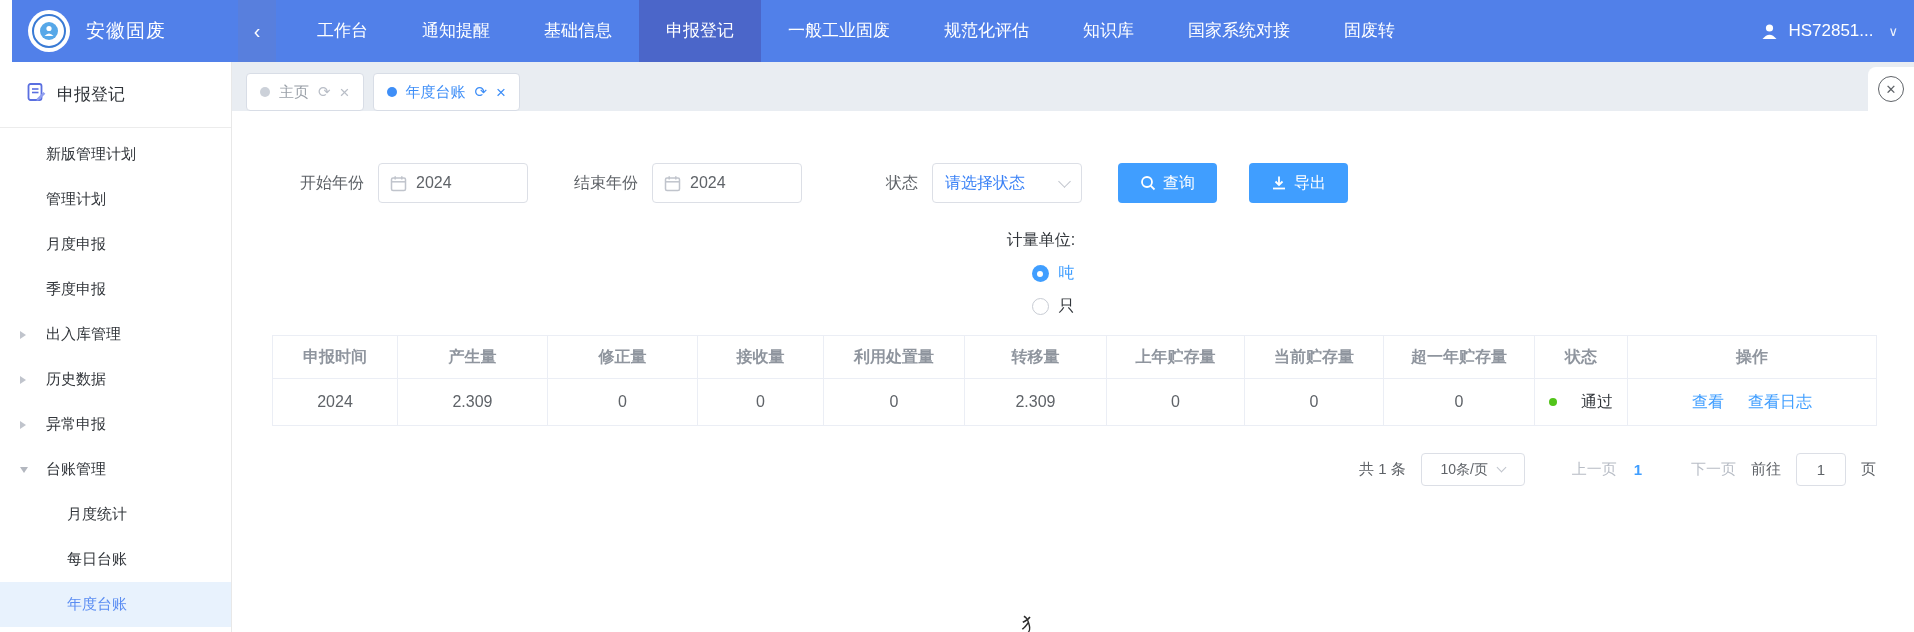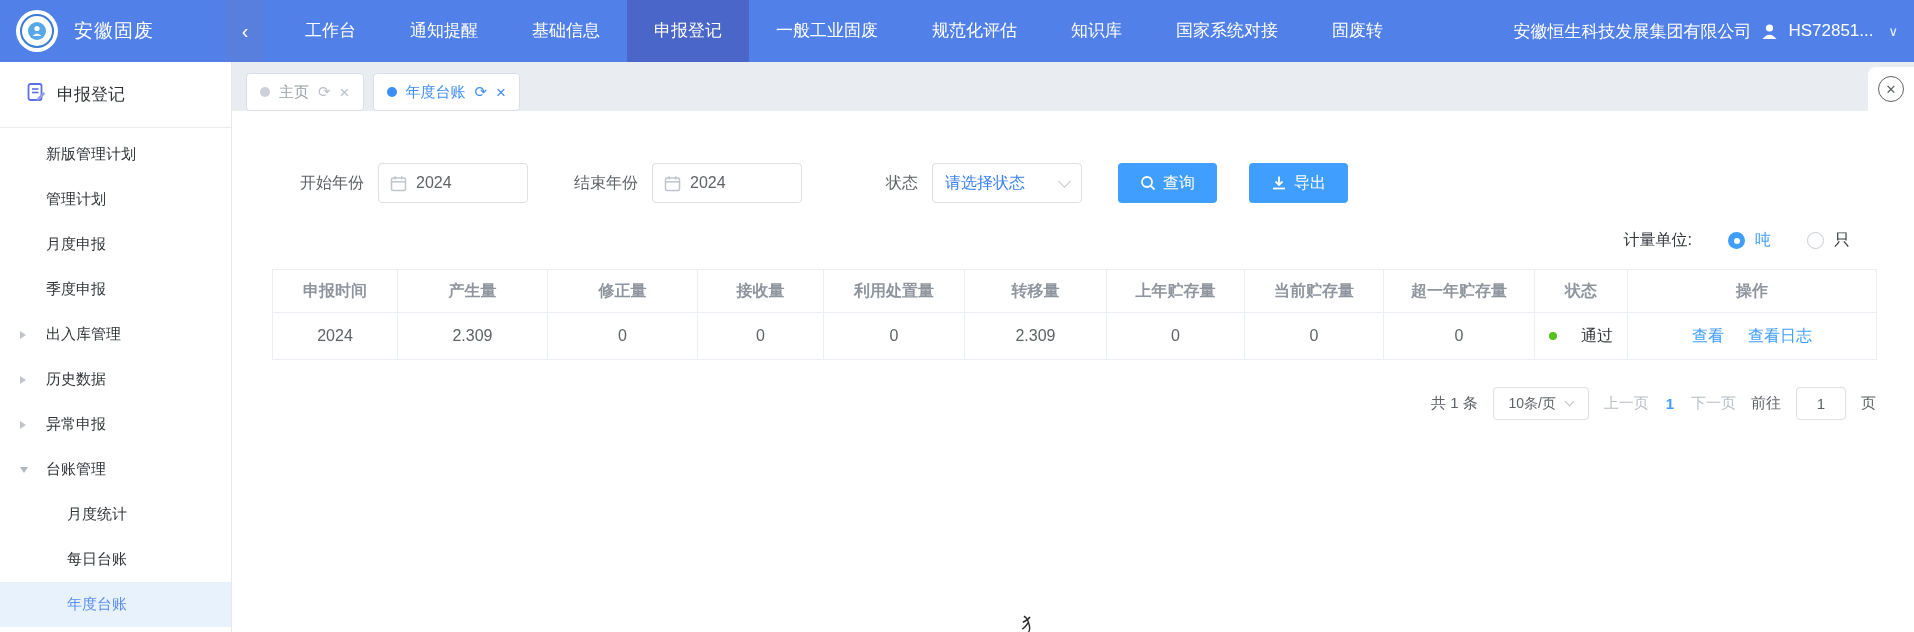"安徽固废" .navbar { margin-left: none -> 12px }
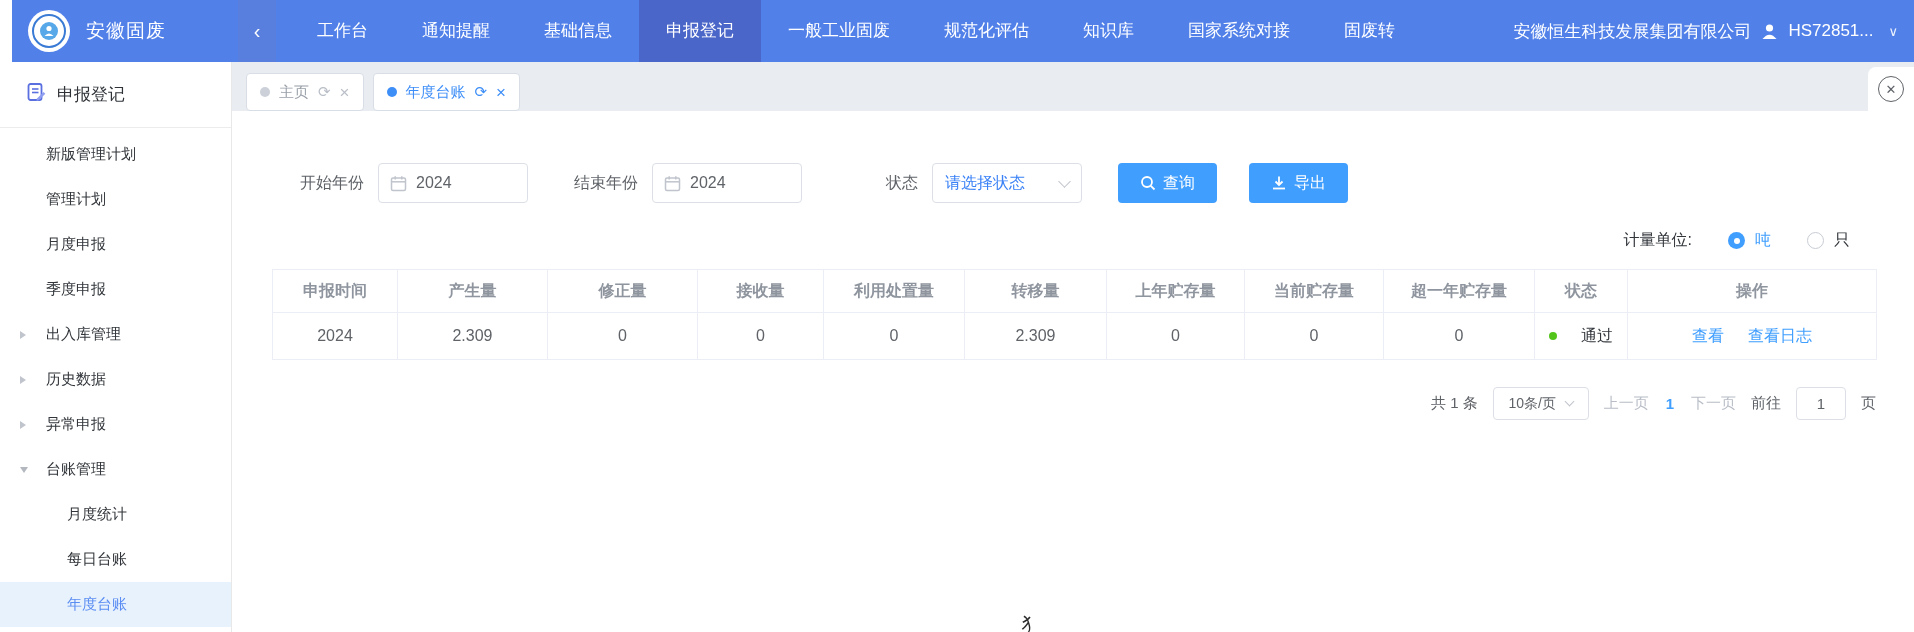"安徽恒生科技发展集团有限公司" span { html: <span>安徽恒生科技发展集团有限公司</span> -> none }
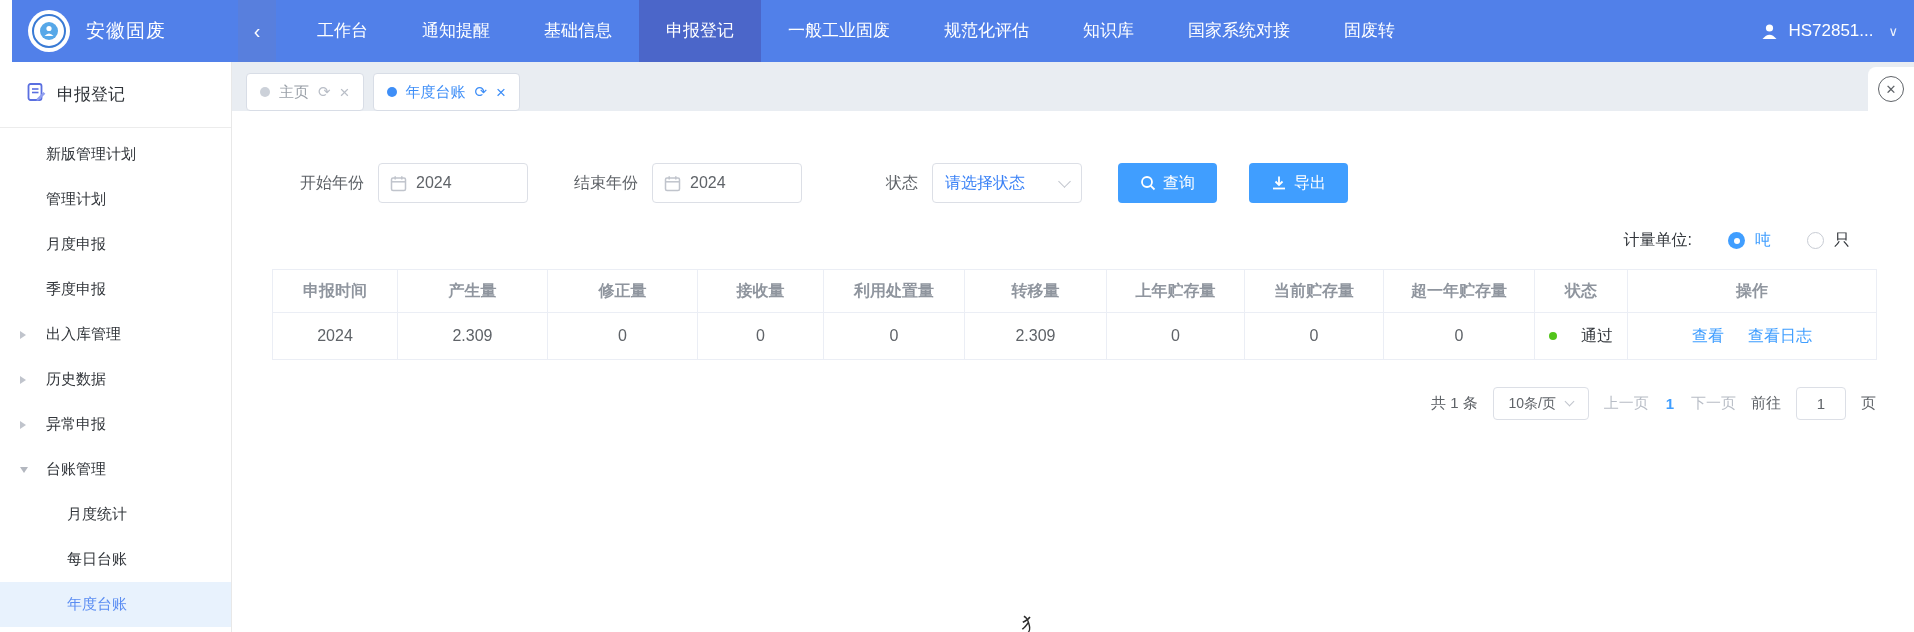"计量单位:" .unit-row { flex-direction: none -> column }
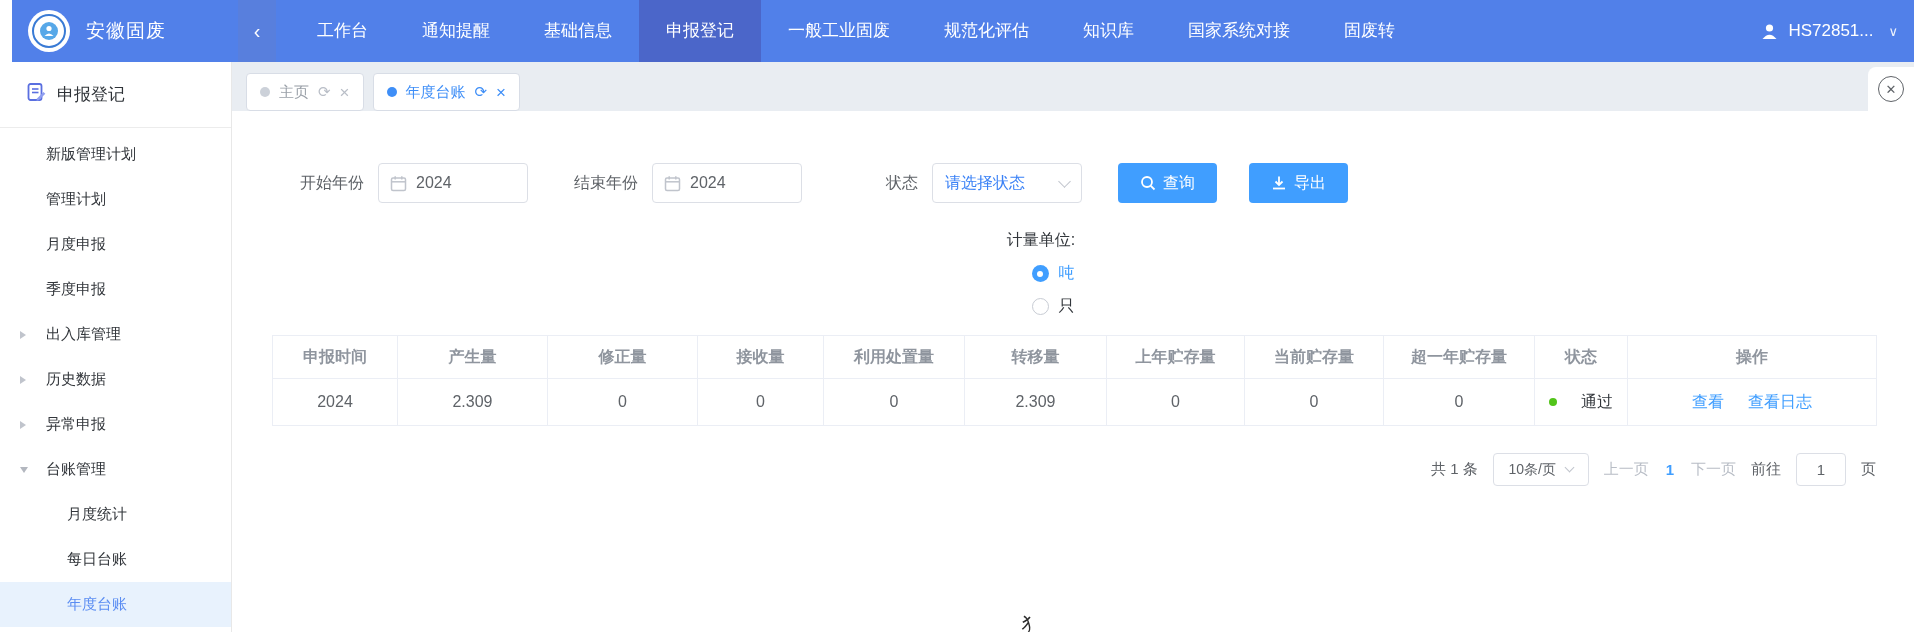"10条/页" .pg-size { width: 96px -> 104px }
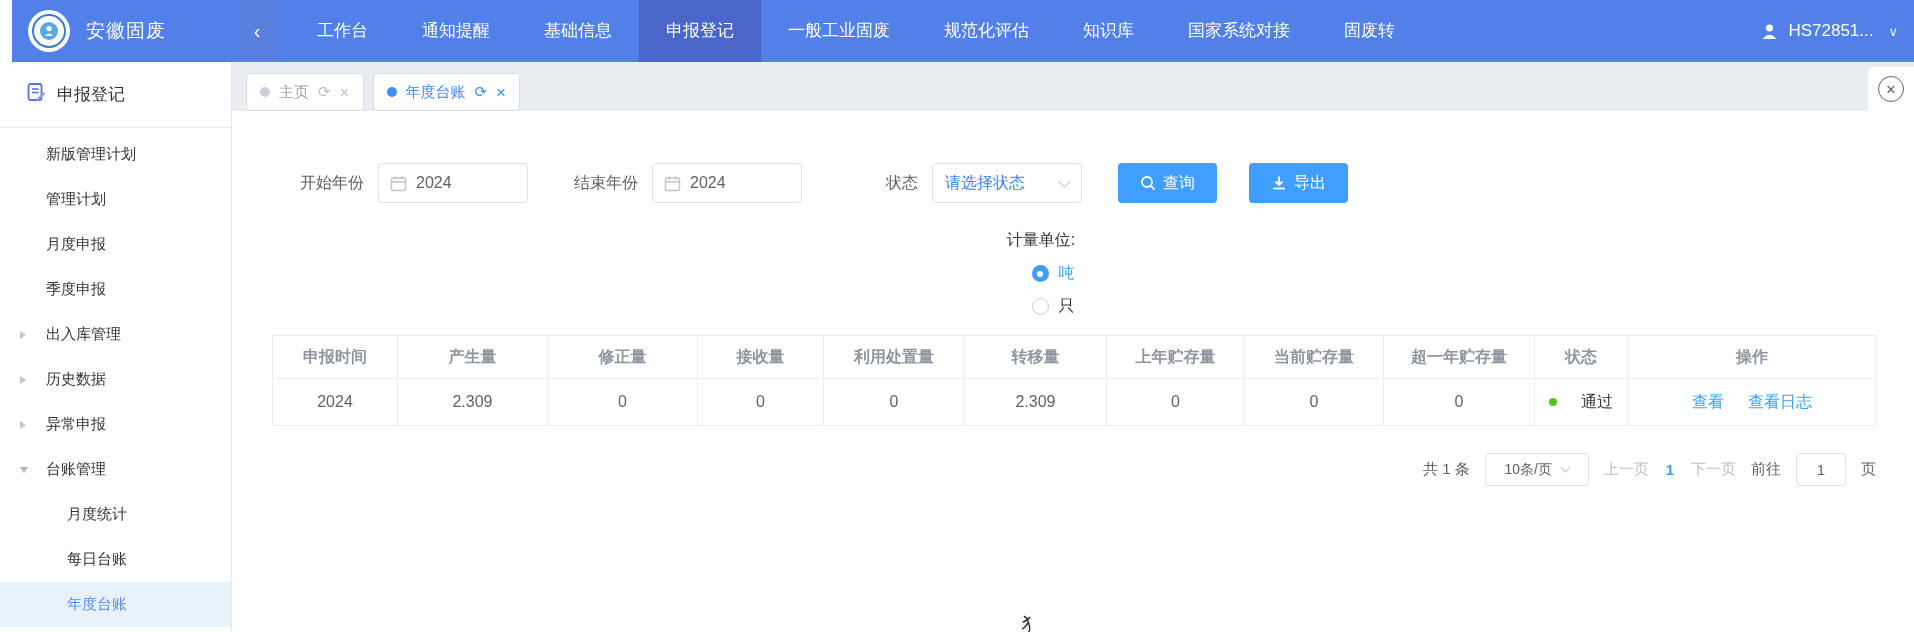"上一页" .pg-dis { margin-left: none -> 32px }
